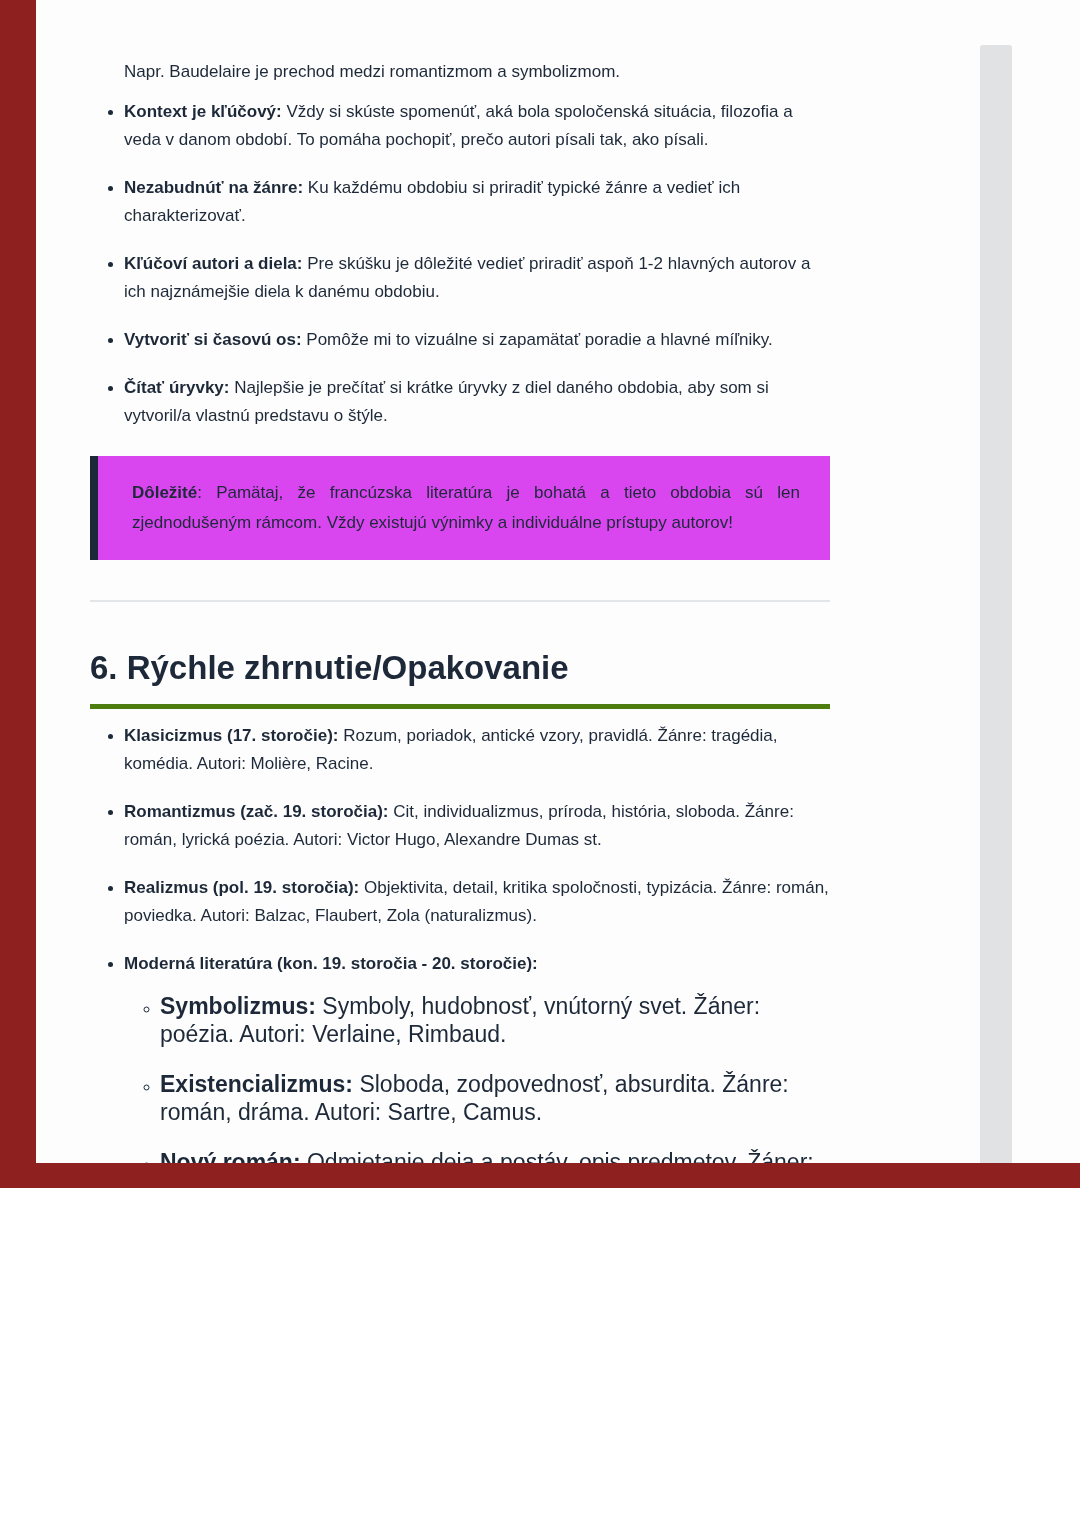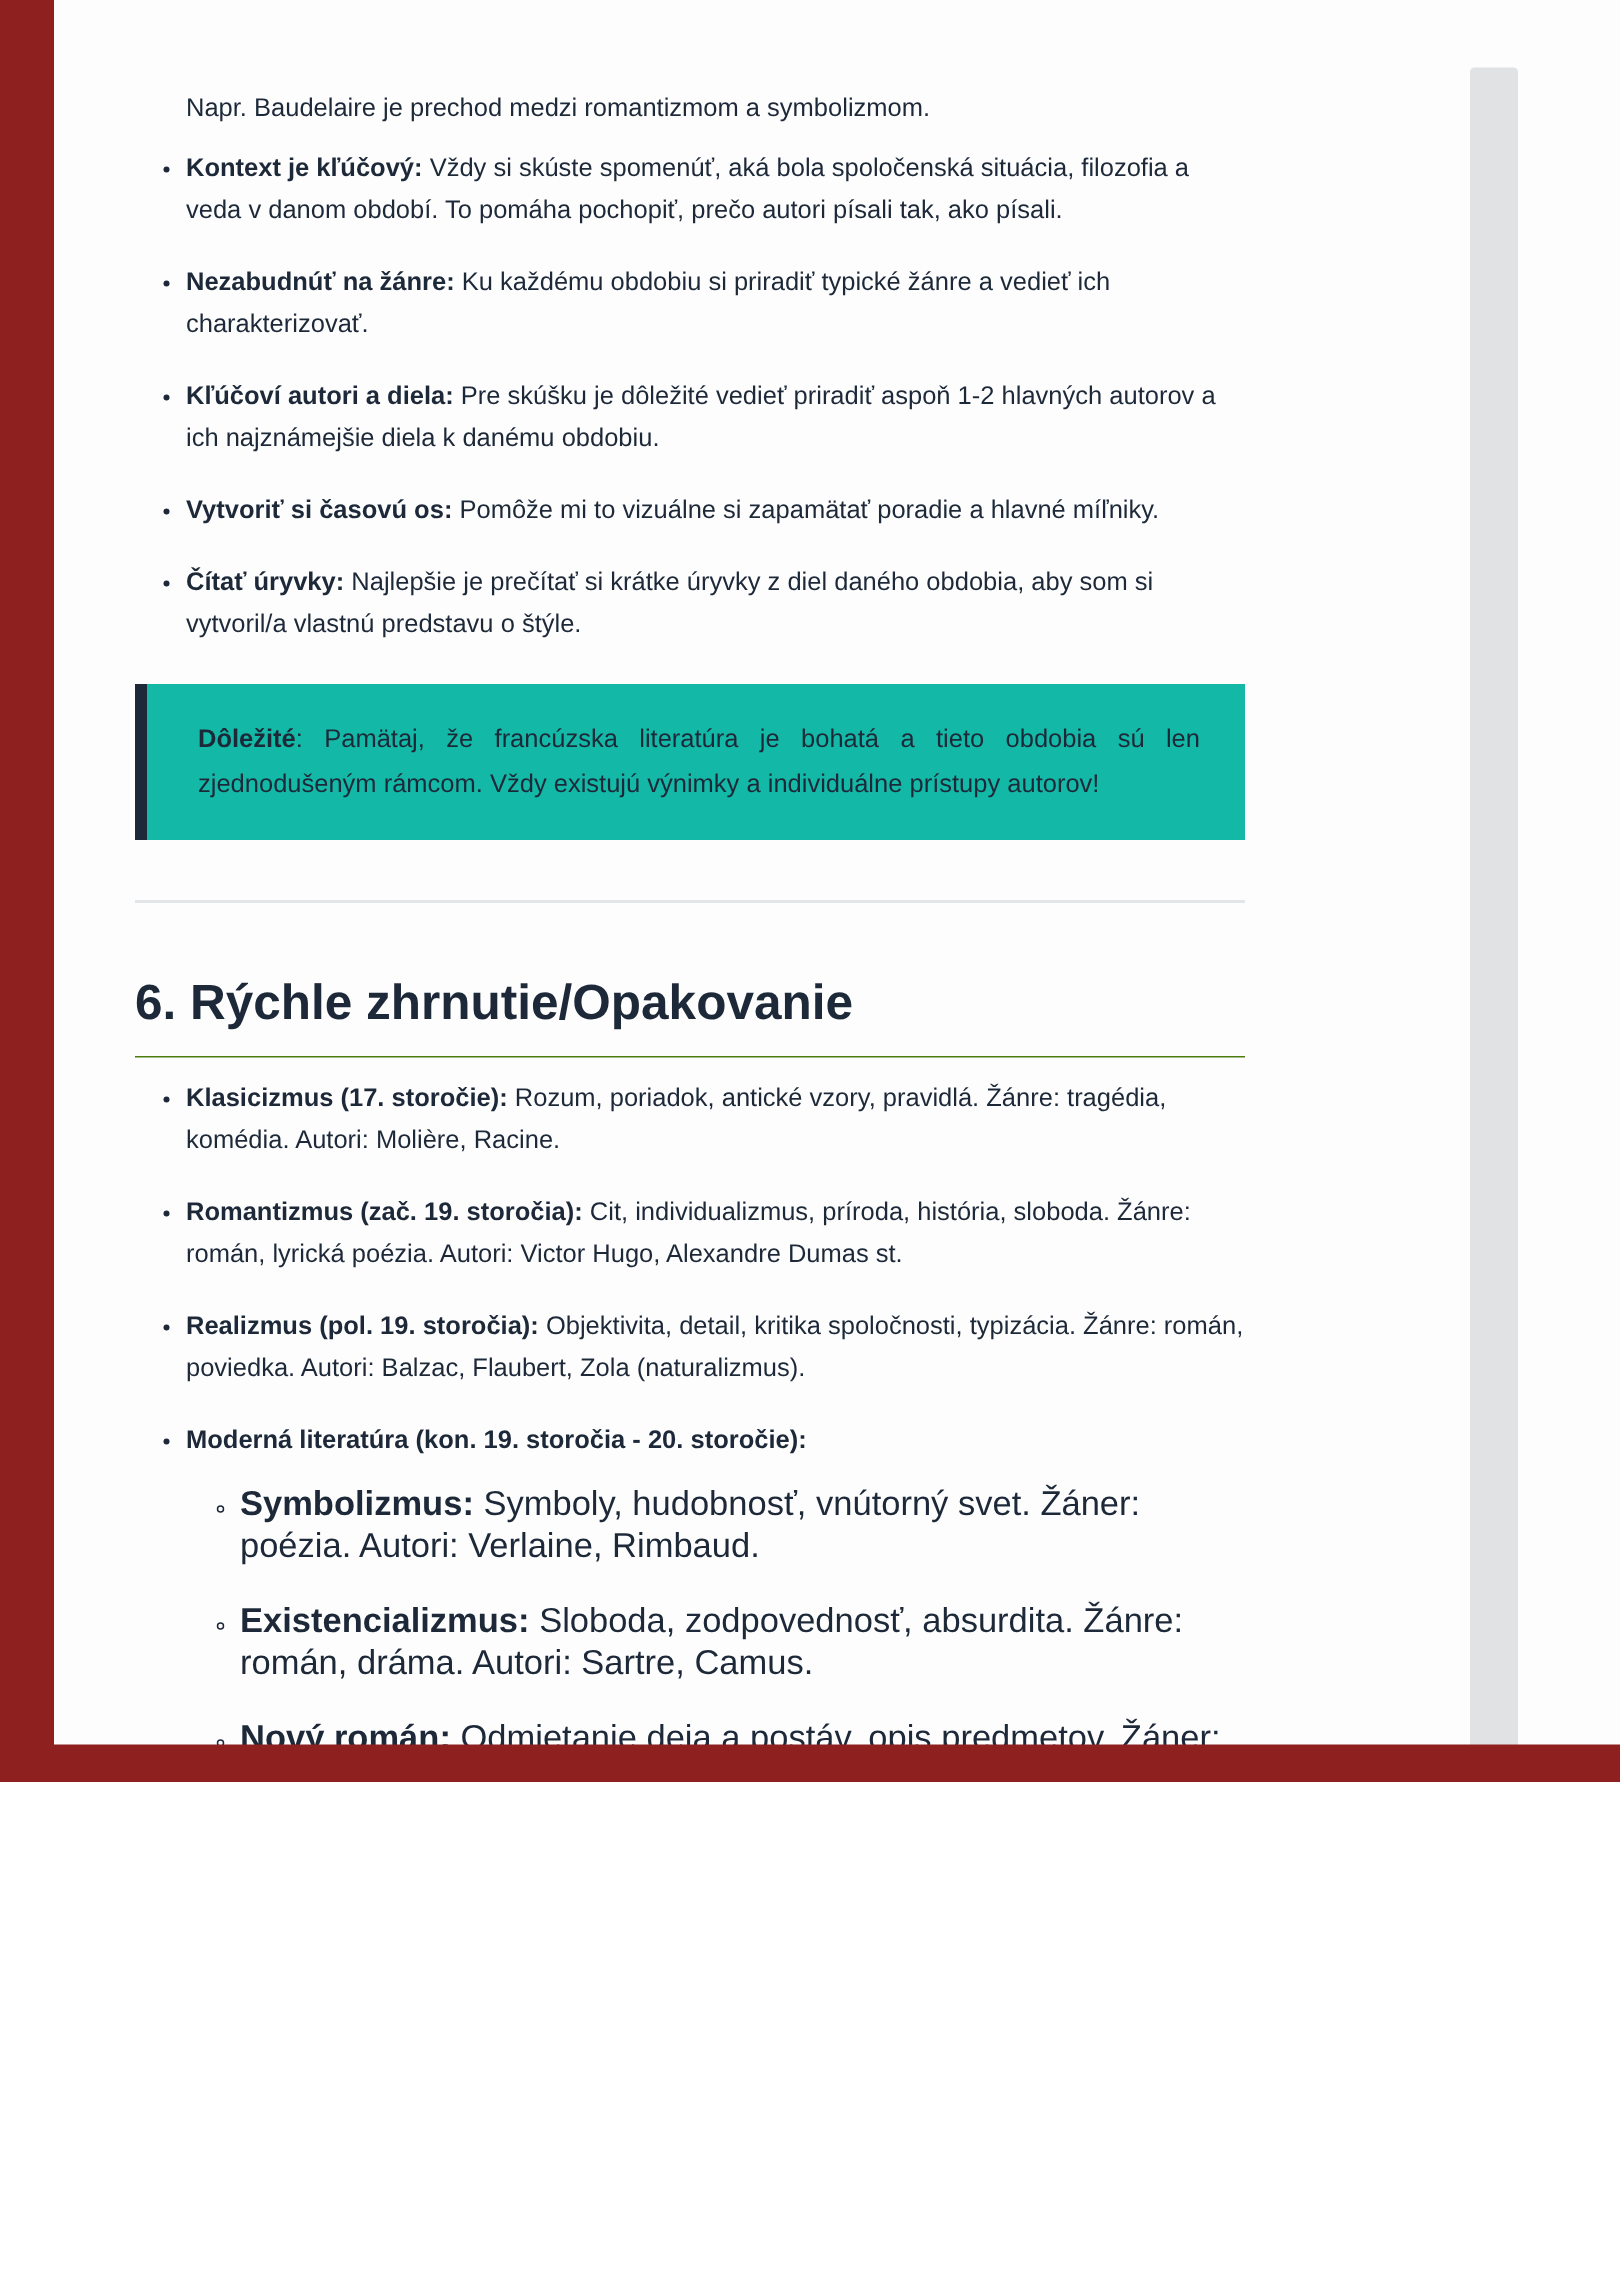"Dôležité: Pamätaj, že francúzska" .callout { background: #14b8a6 -> #d946ef }
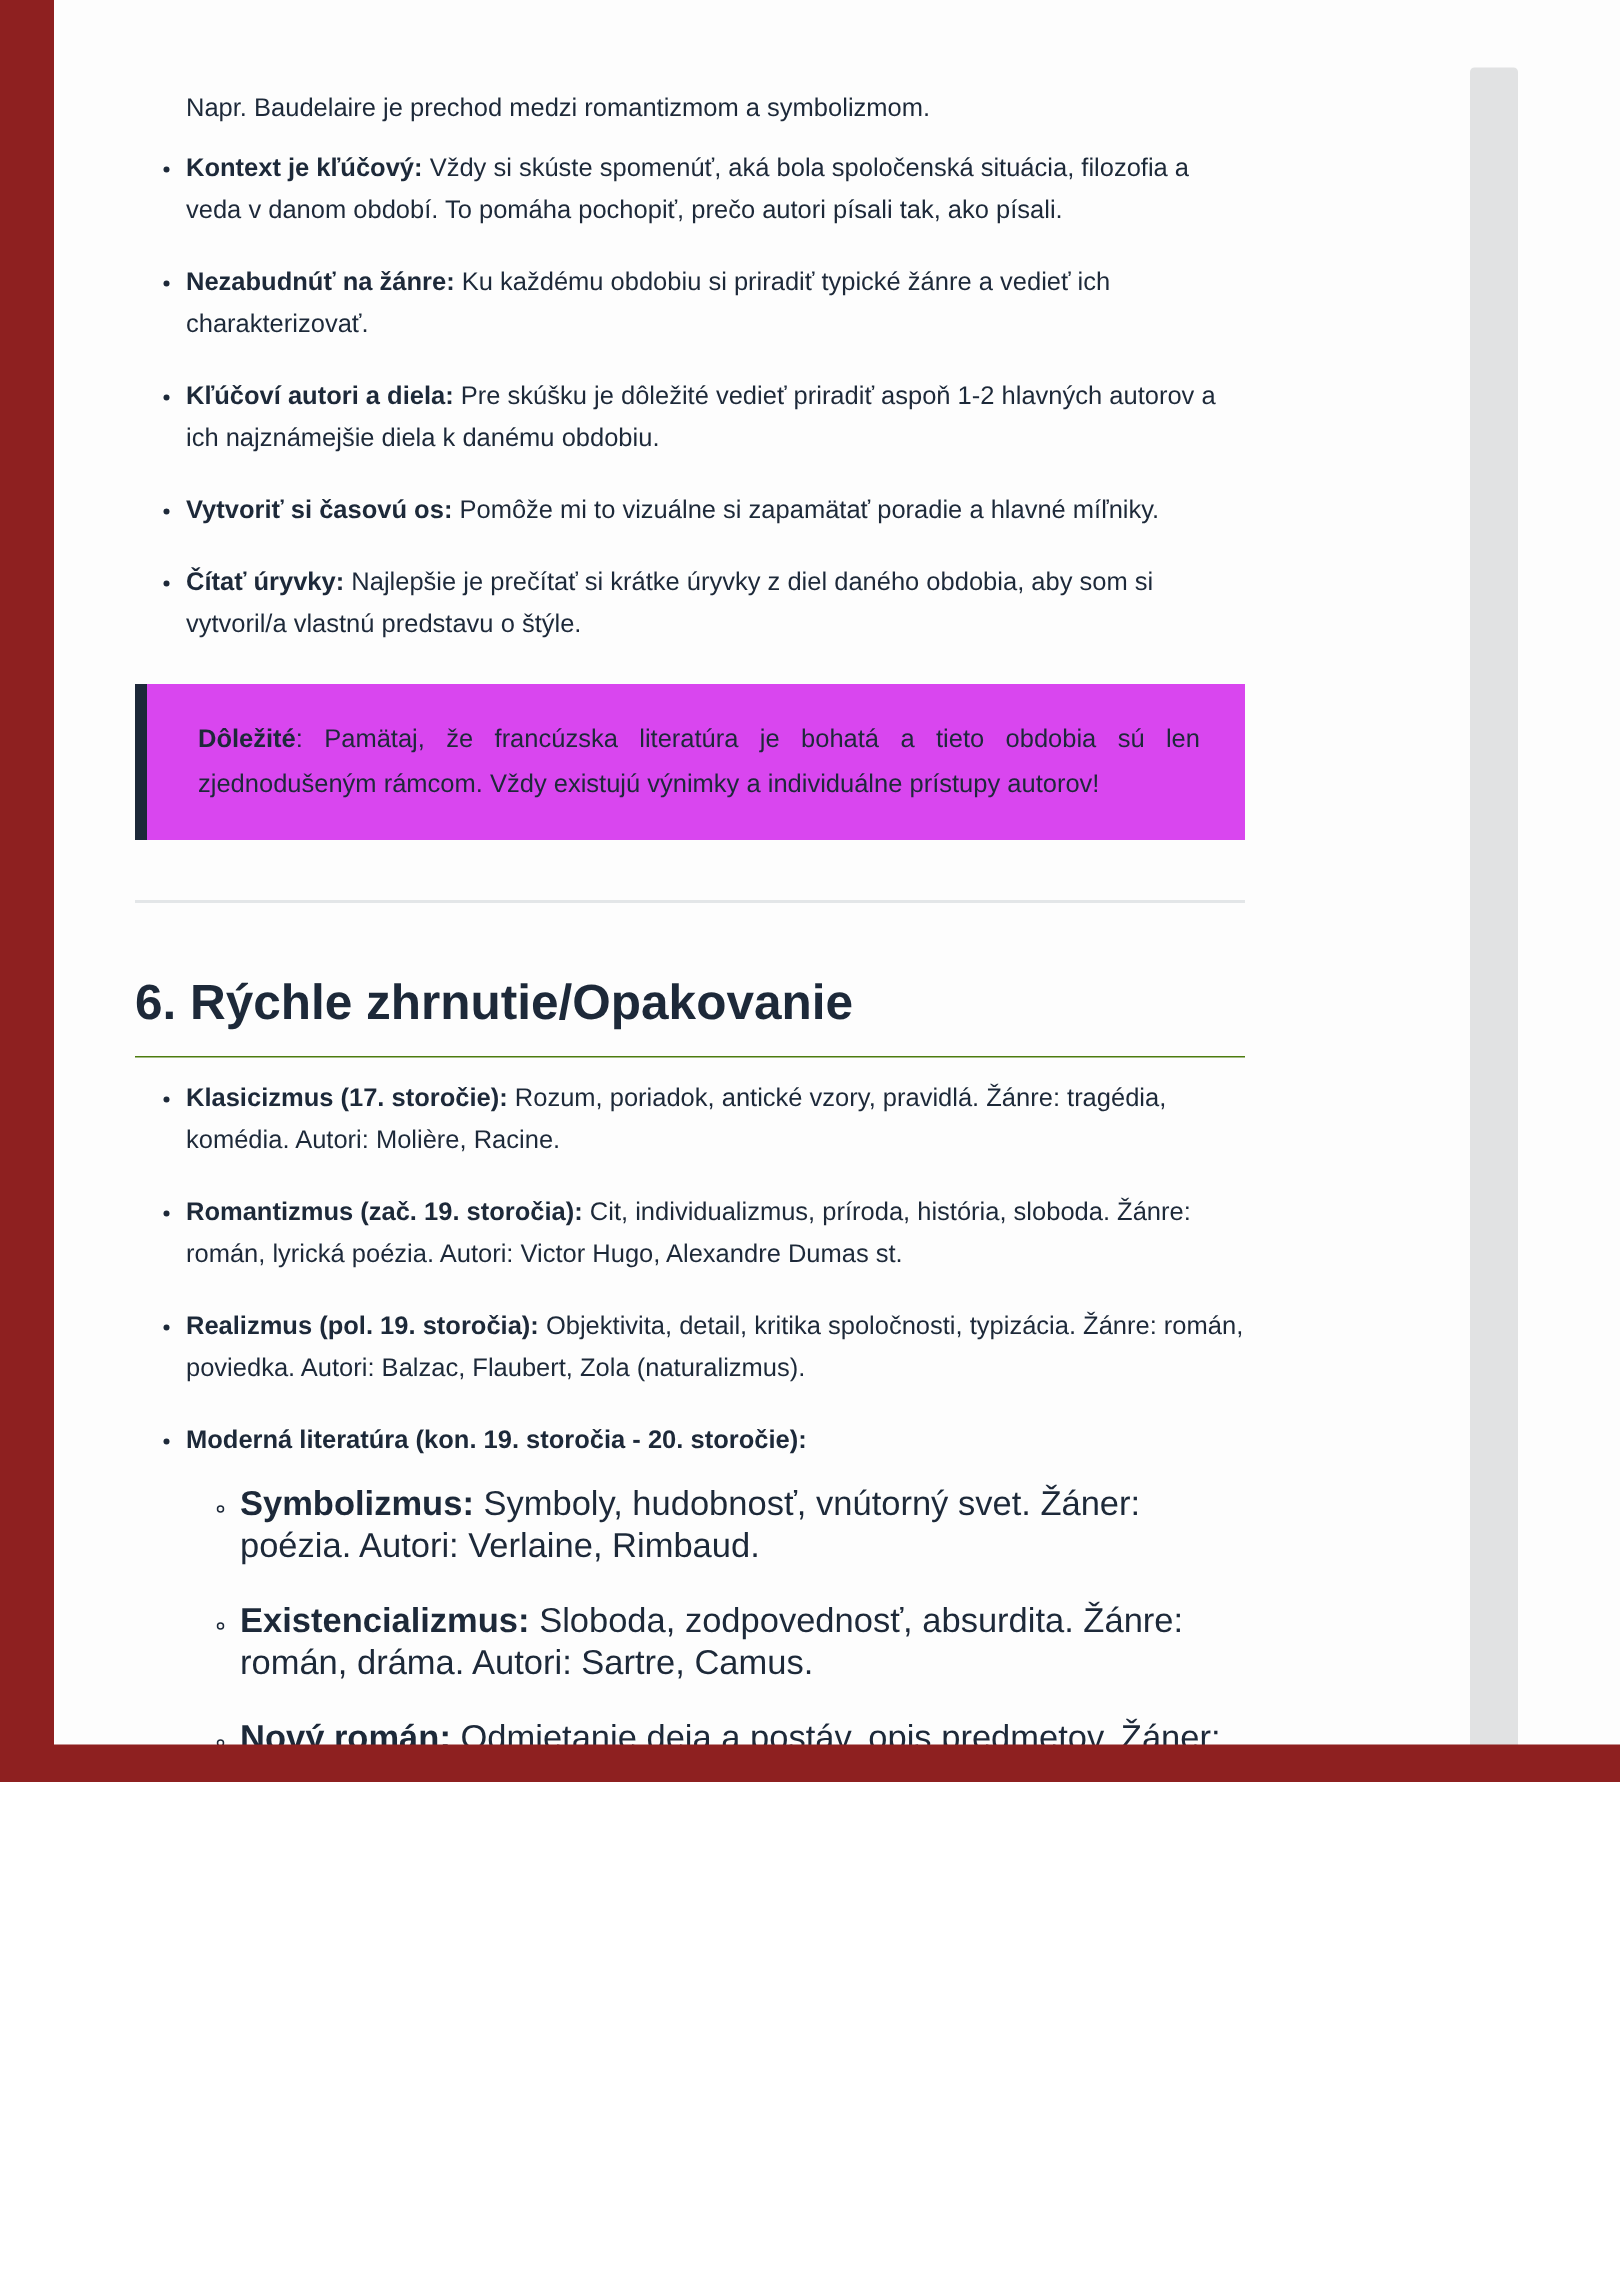"6. Rýchle zhrnutie/Opakovanie" h2.section-heading { border-bottom: 1px solid #4d7c0f -> 5px solid #4d7c0f }
